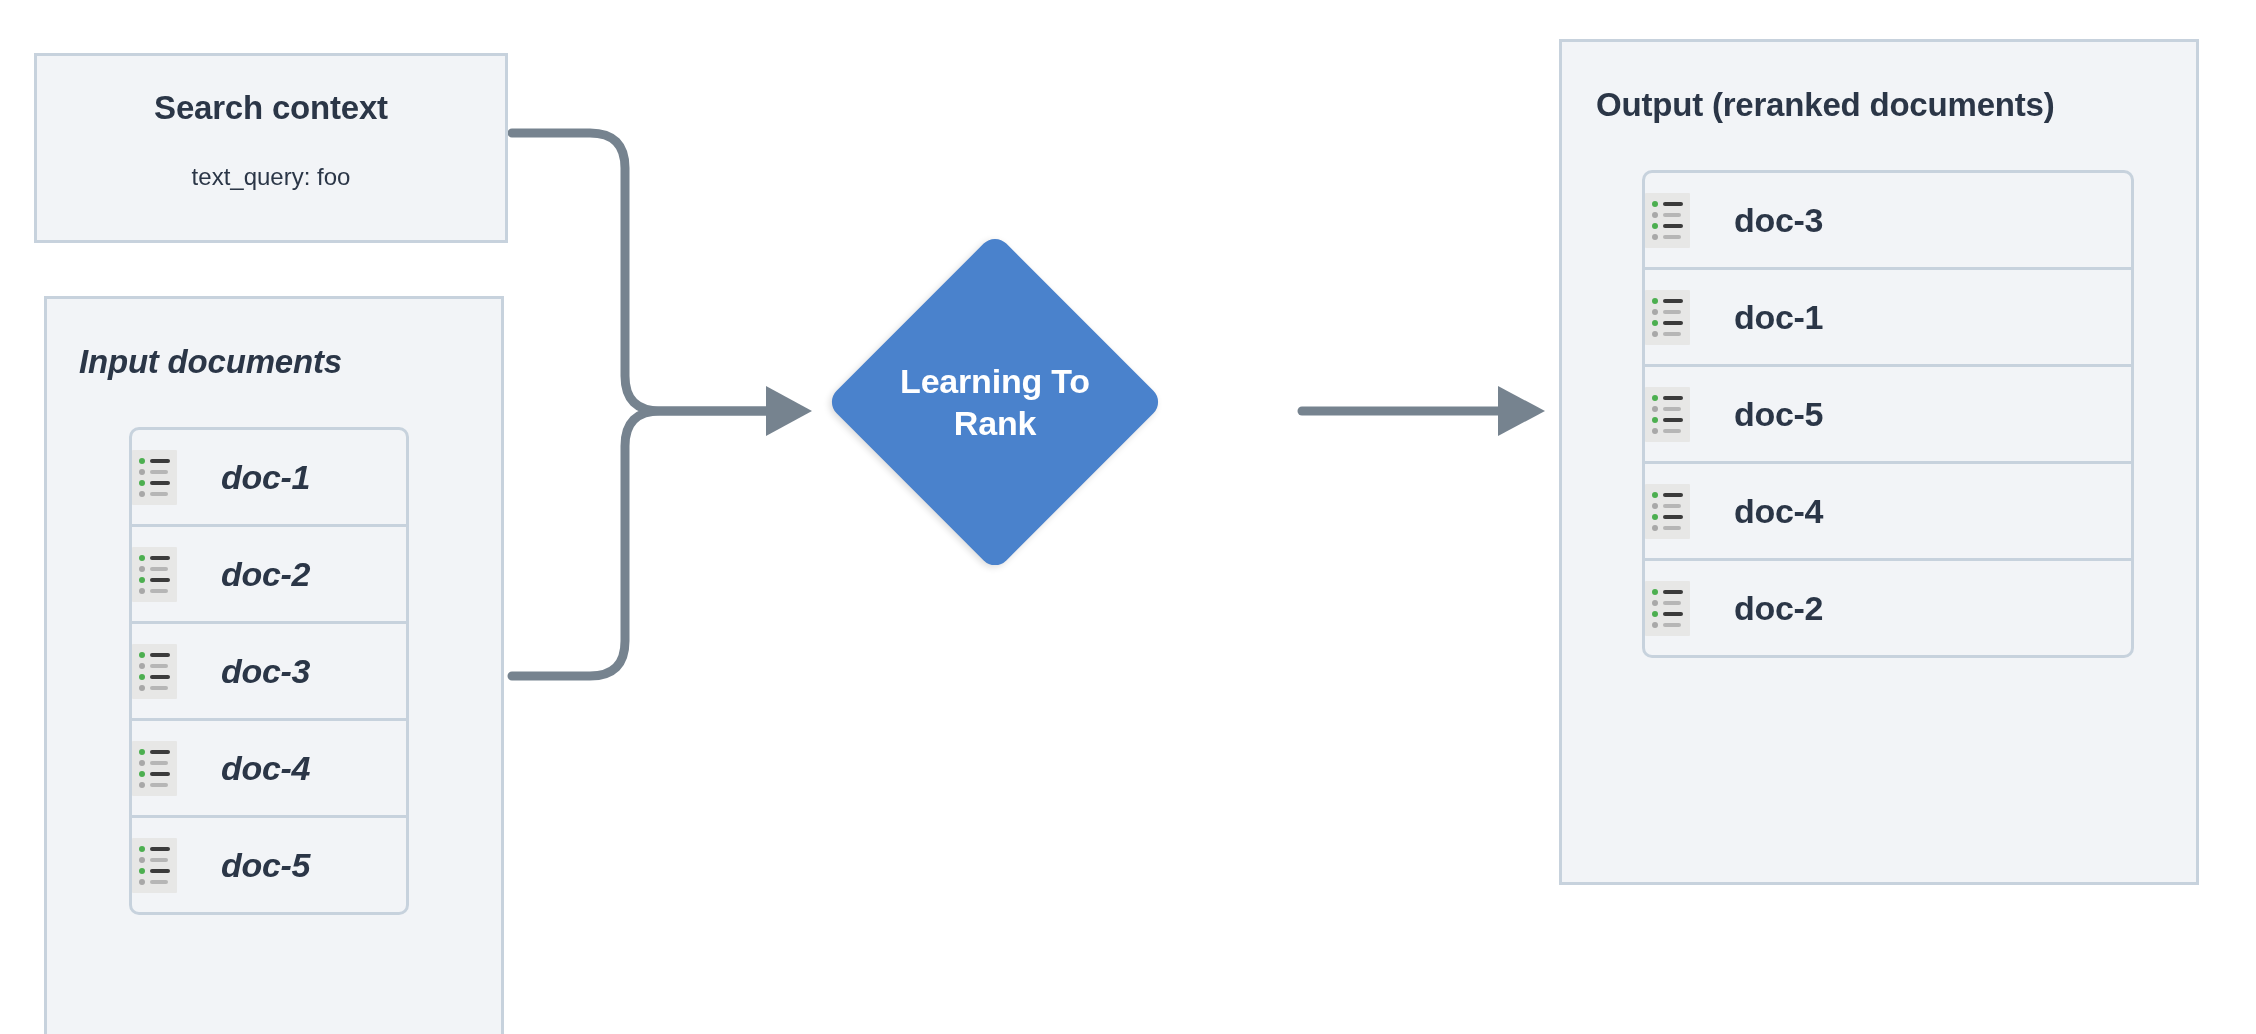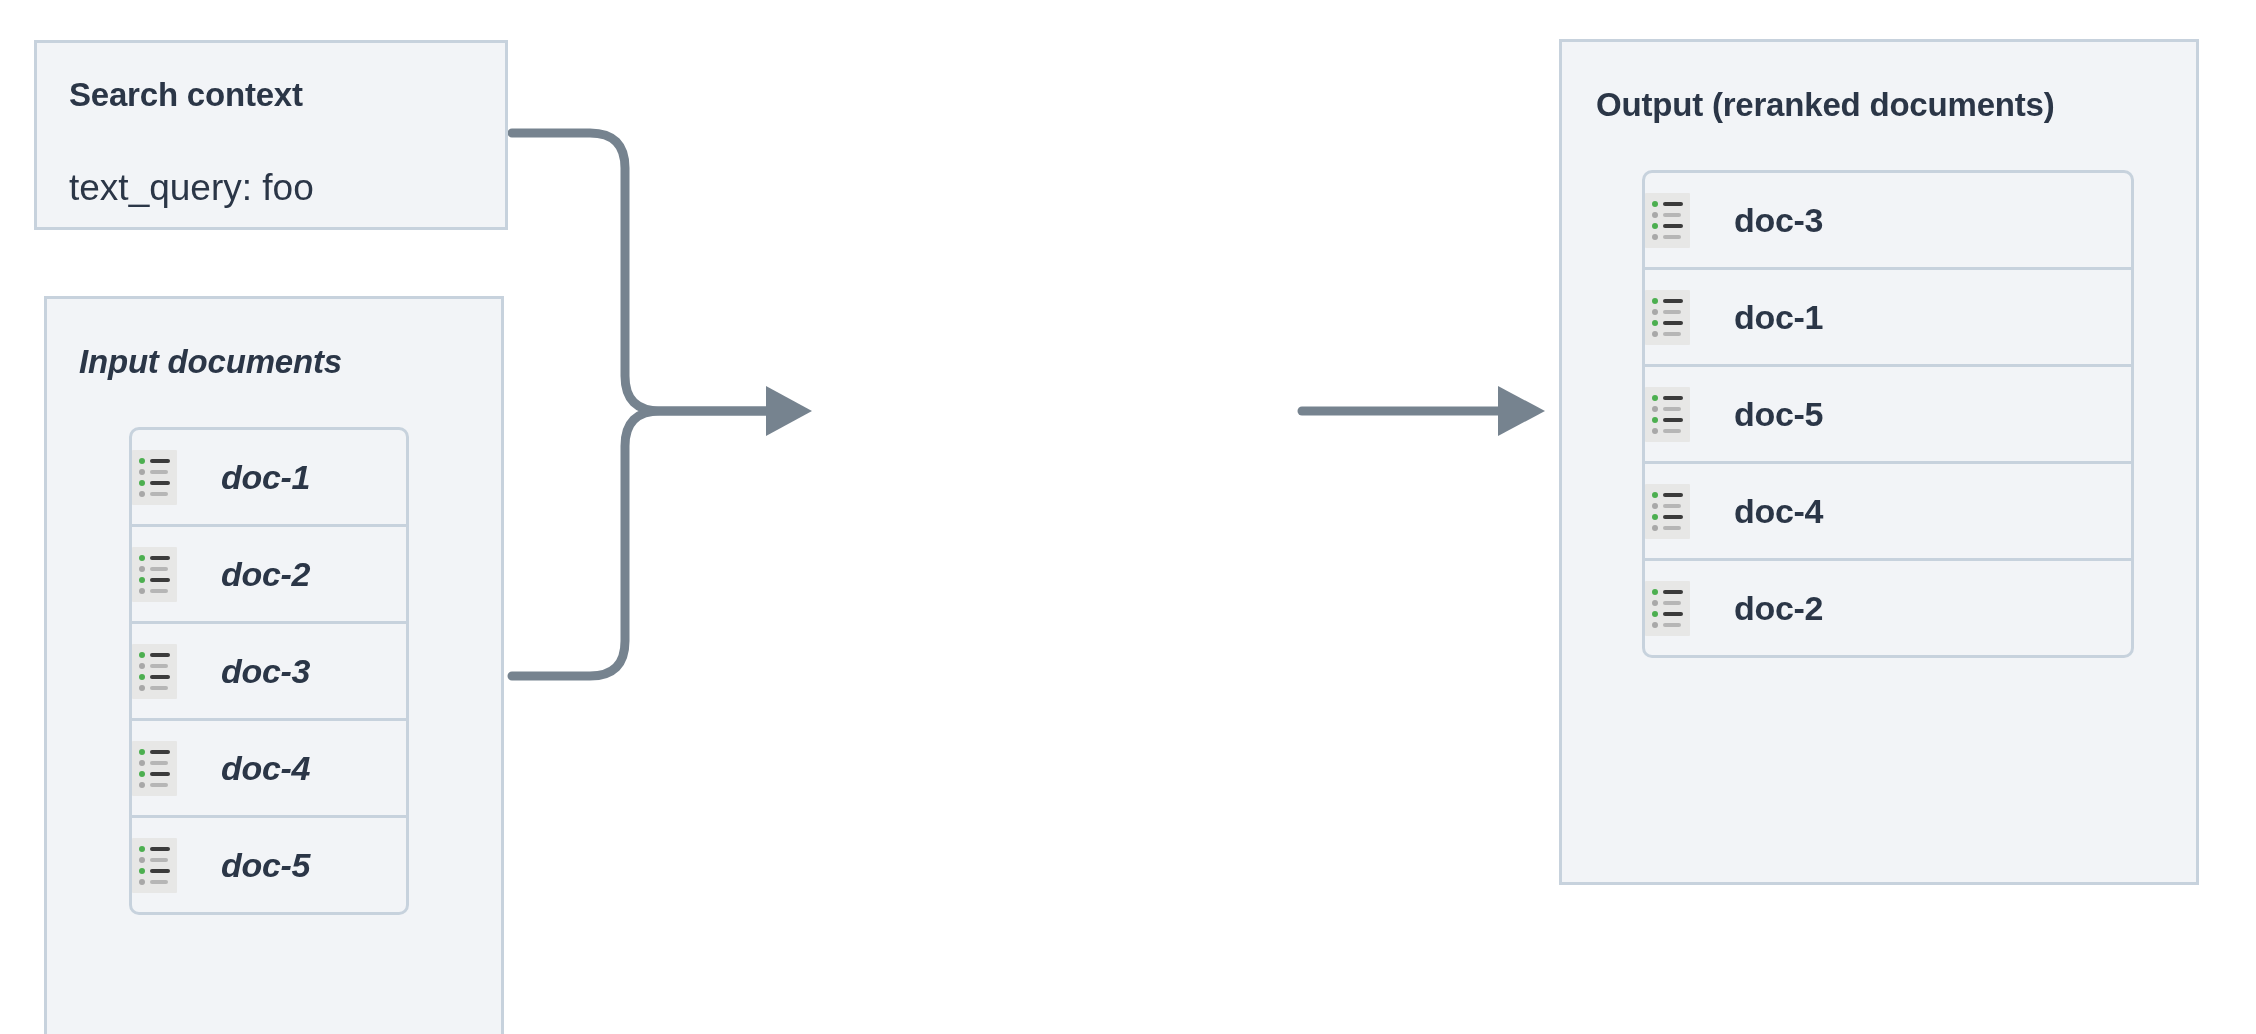"Search context" #search-context { text-align: none -> center; top: 40px -> 53px }
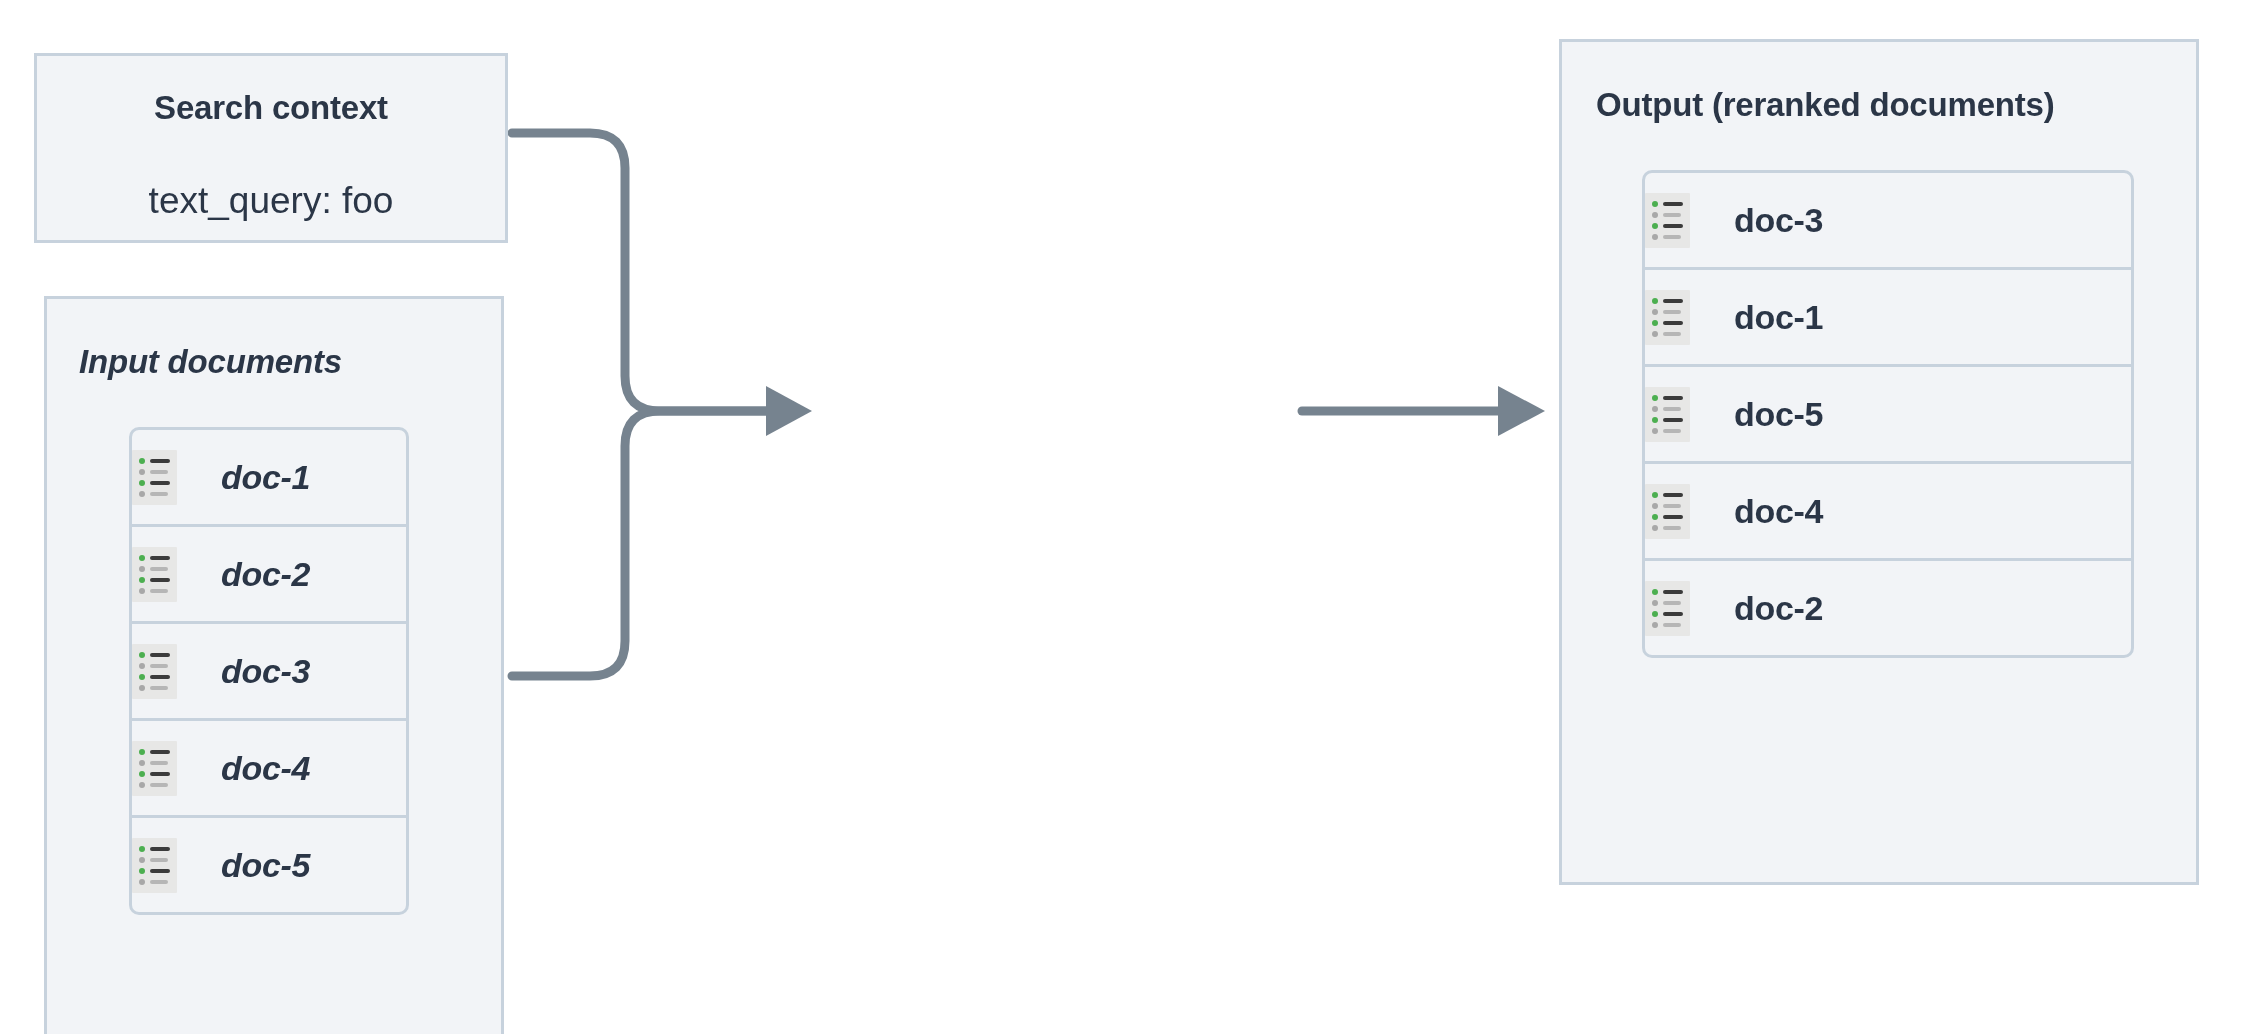"text_query: foo" #search-context .ctx-value { font-size: 37px -> 24px; margin-top: 54px -> 37px }
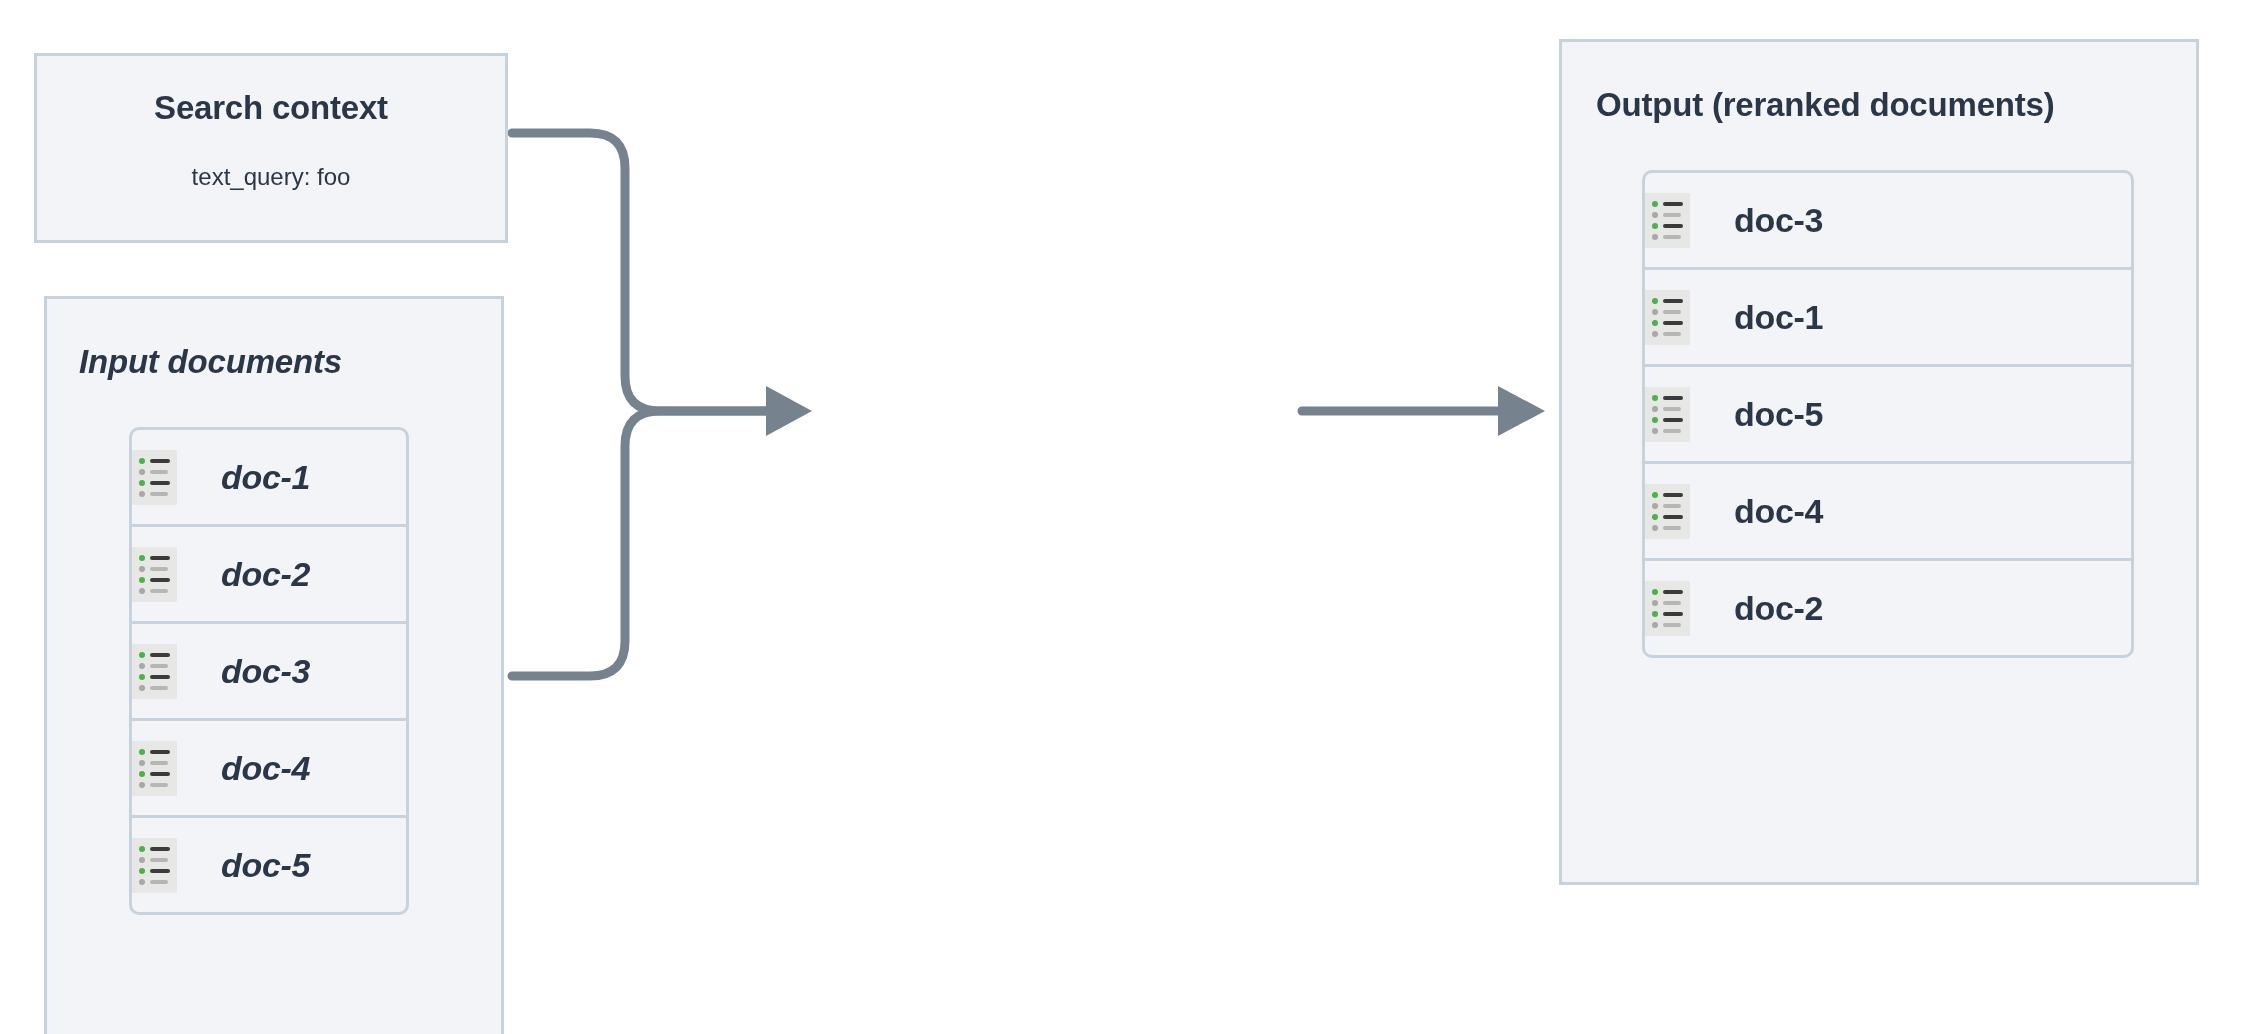"Learning To" div { html: none -> <div> <div></div> <div> <span> <span>Learning To</span><br> <span>Rank</span> </span> </div> </div> }
